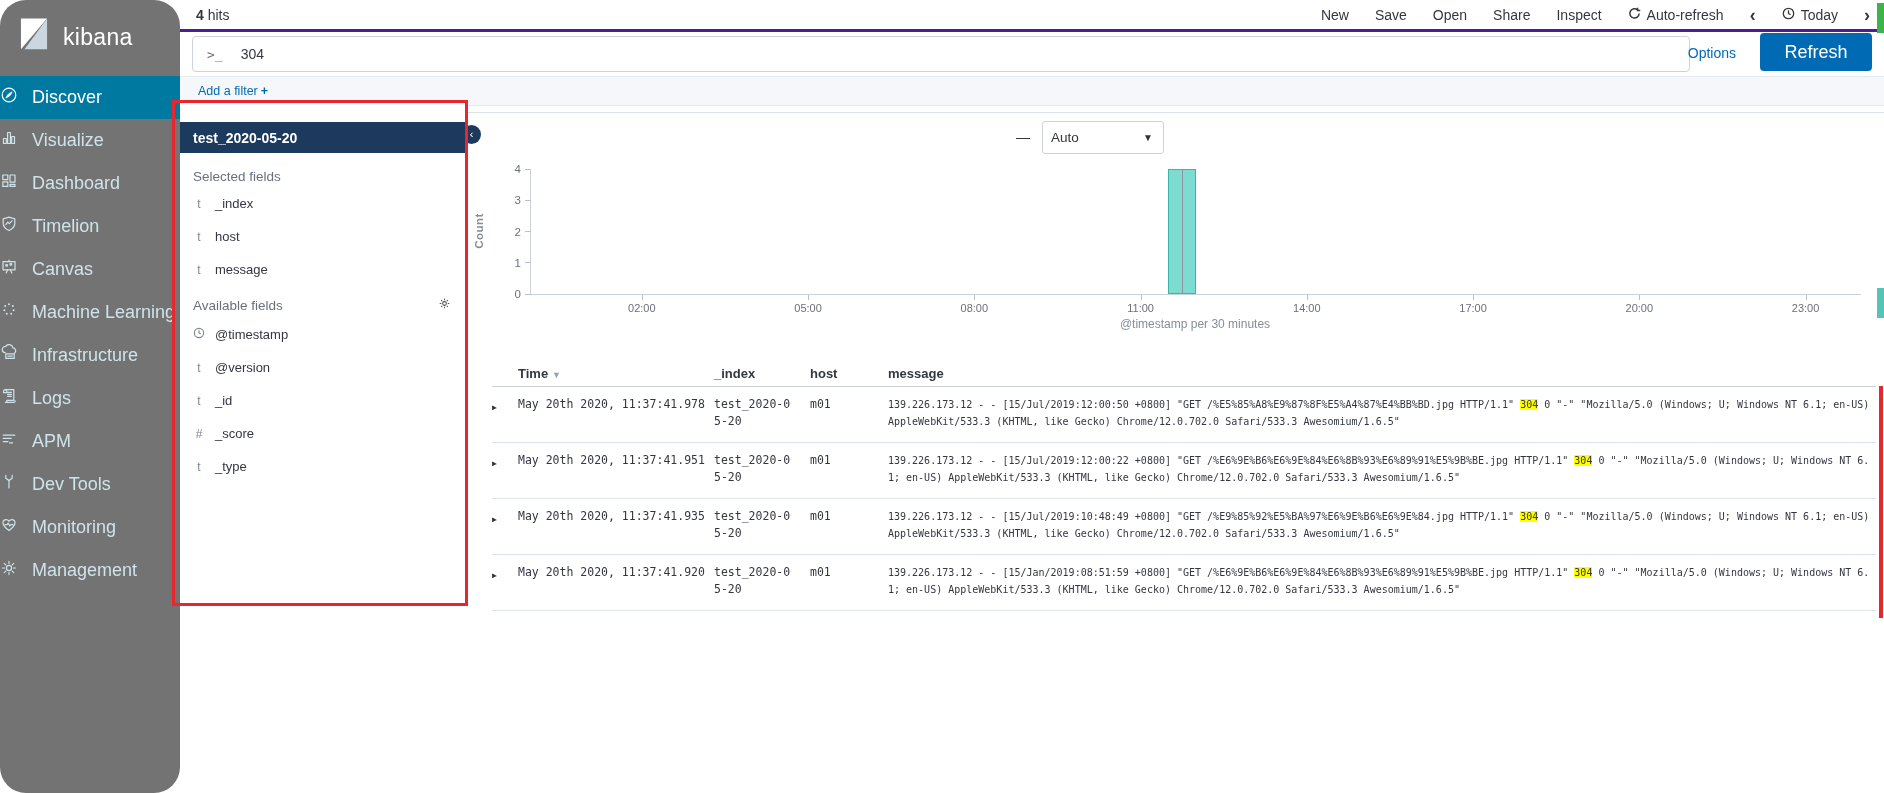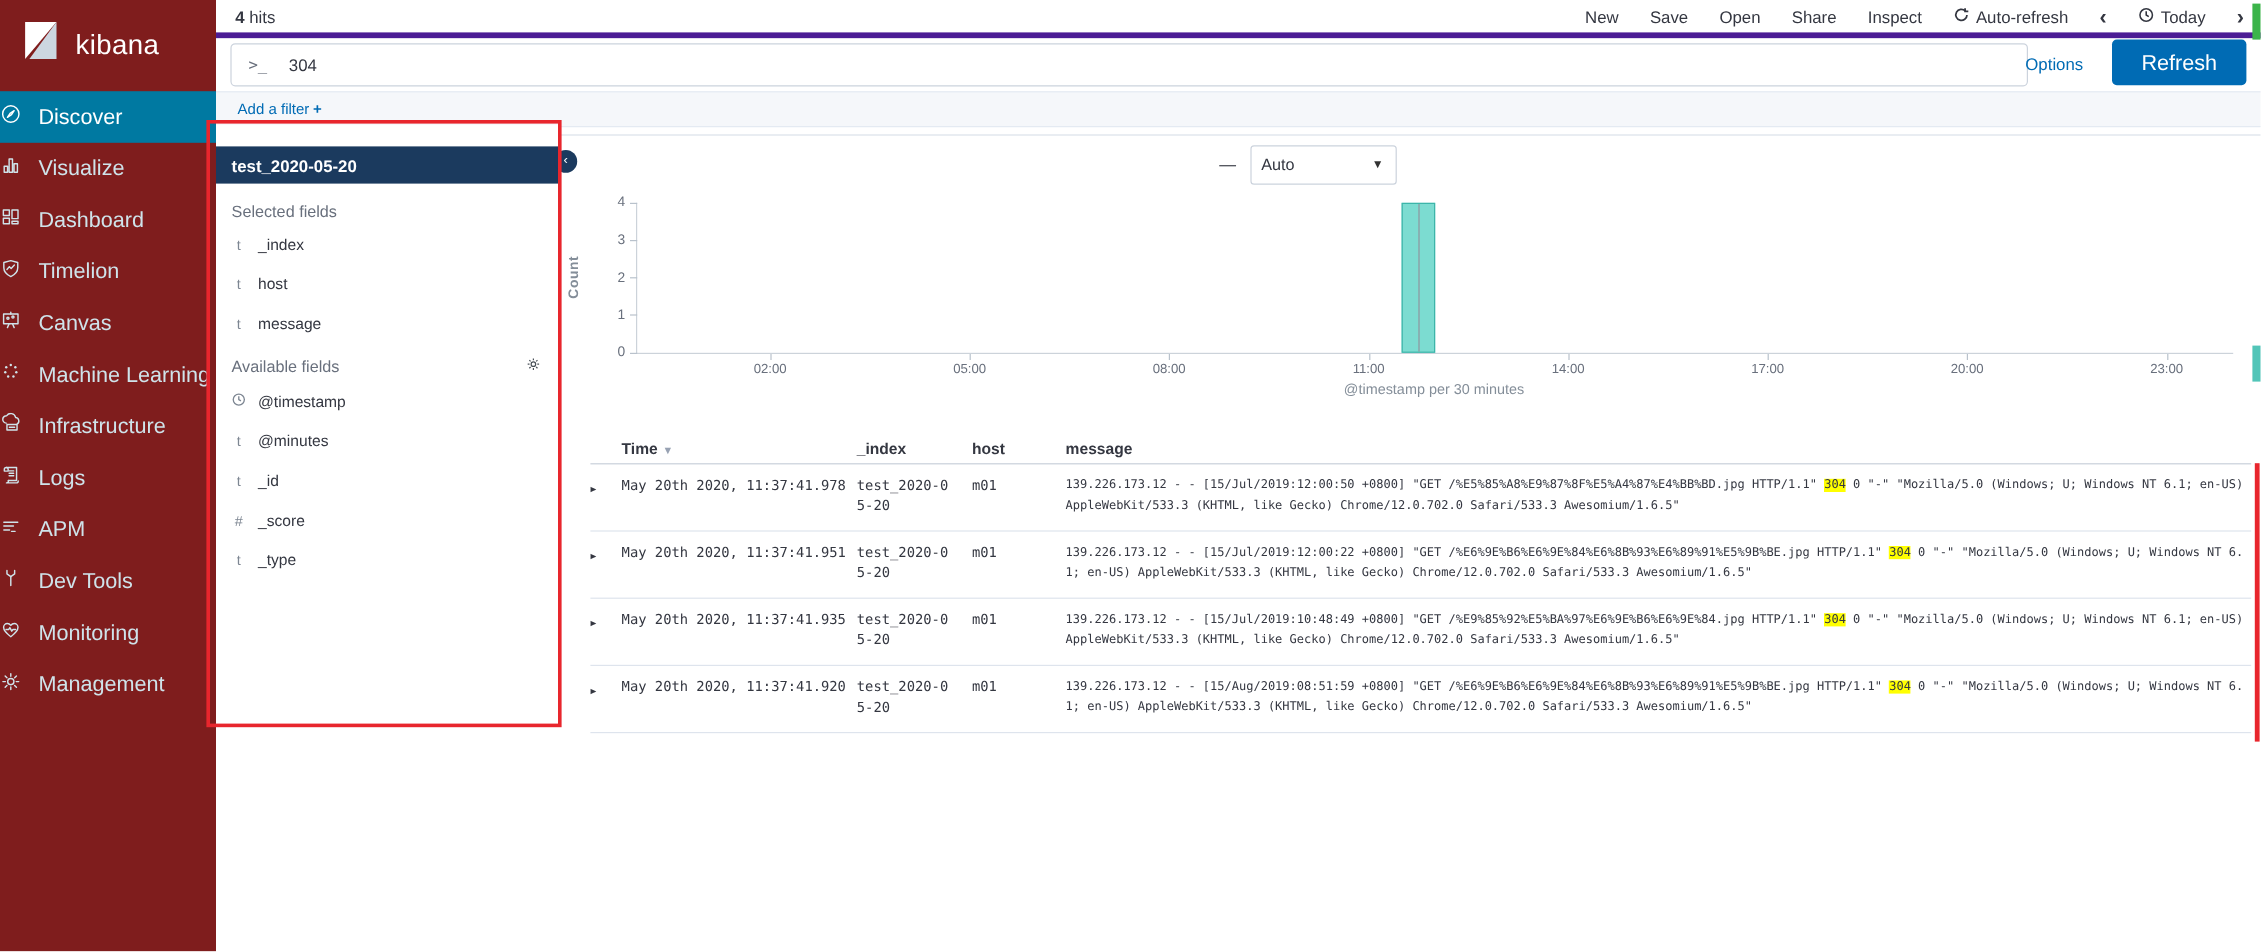"4 hits" .topbar { border-bottom: 5px solid #4c1d95 -> 3px solid #4c1d95 }
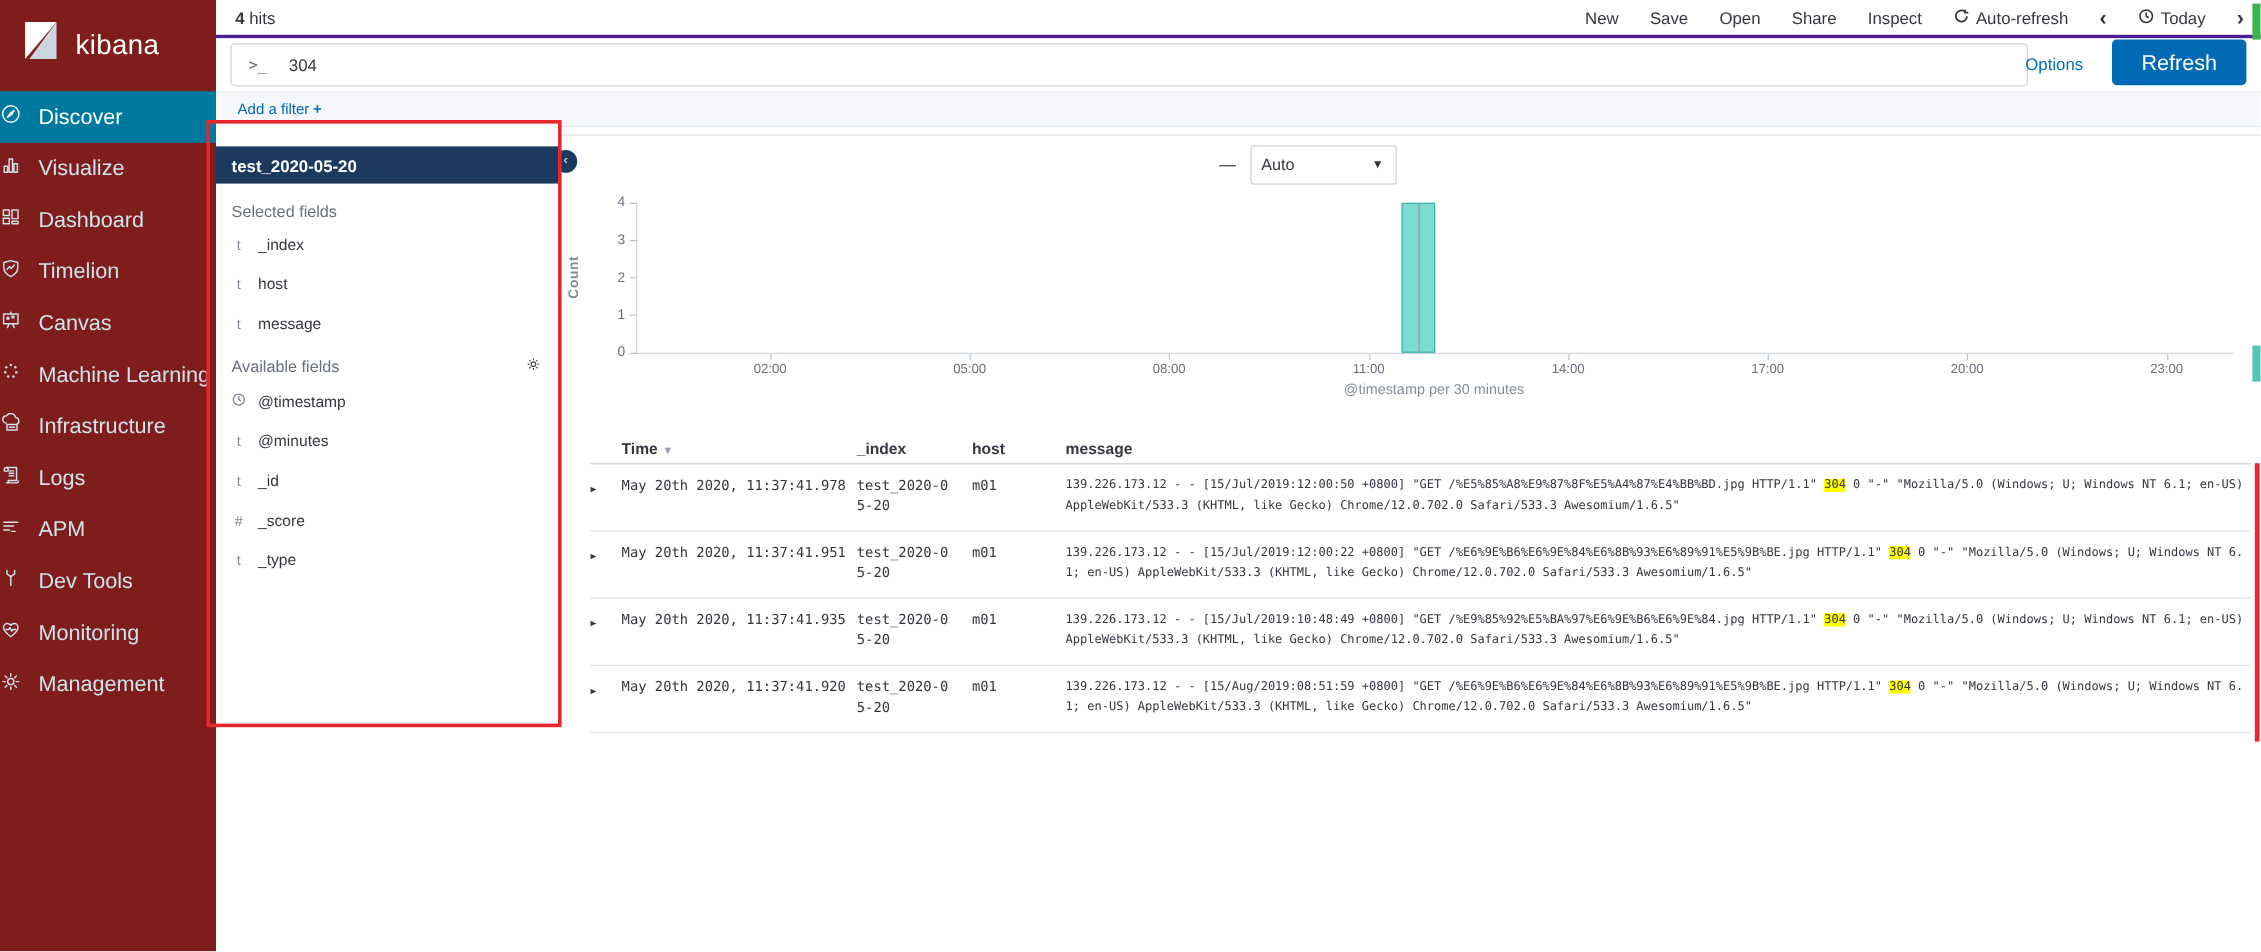"kibana" .nav { background: #7f1d1d -> #737373; border-radius: none -> 26px }
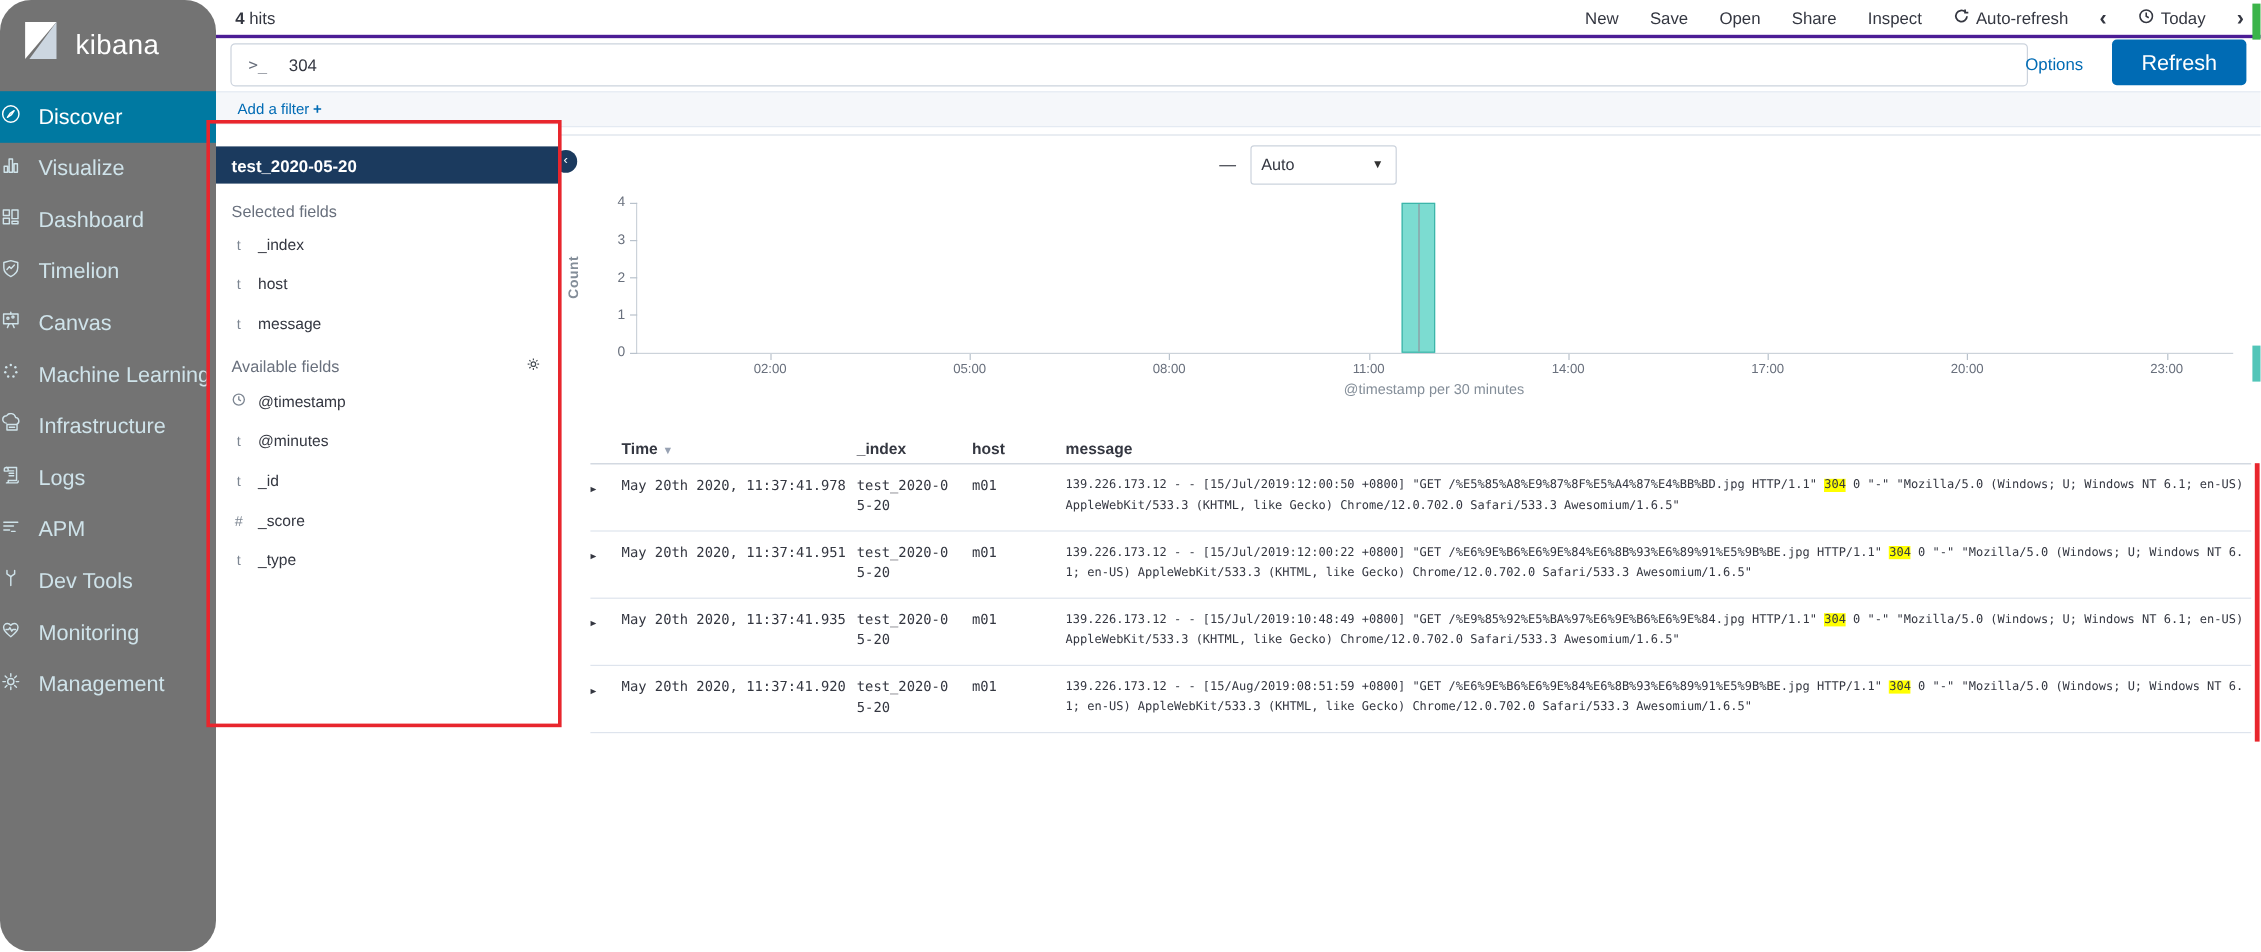"@minutes" span.fname { text: @minutes -> @version }
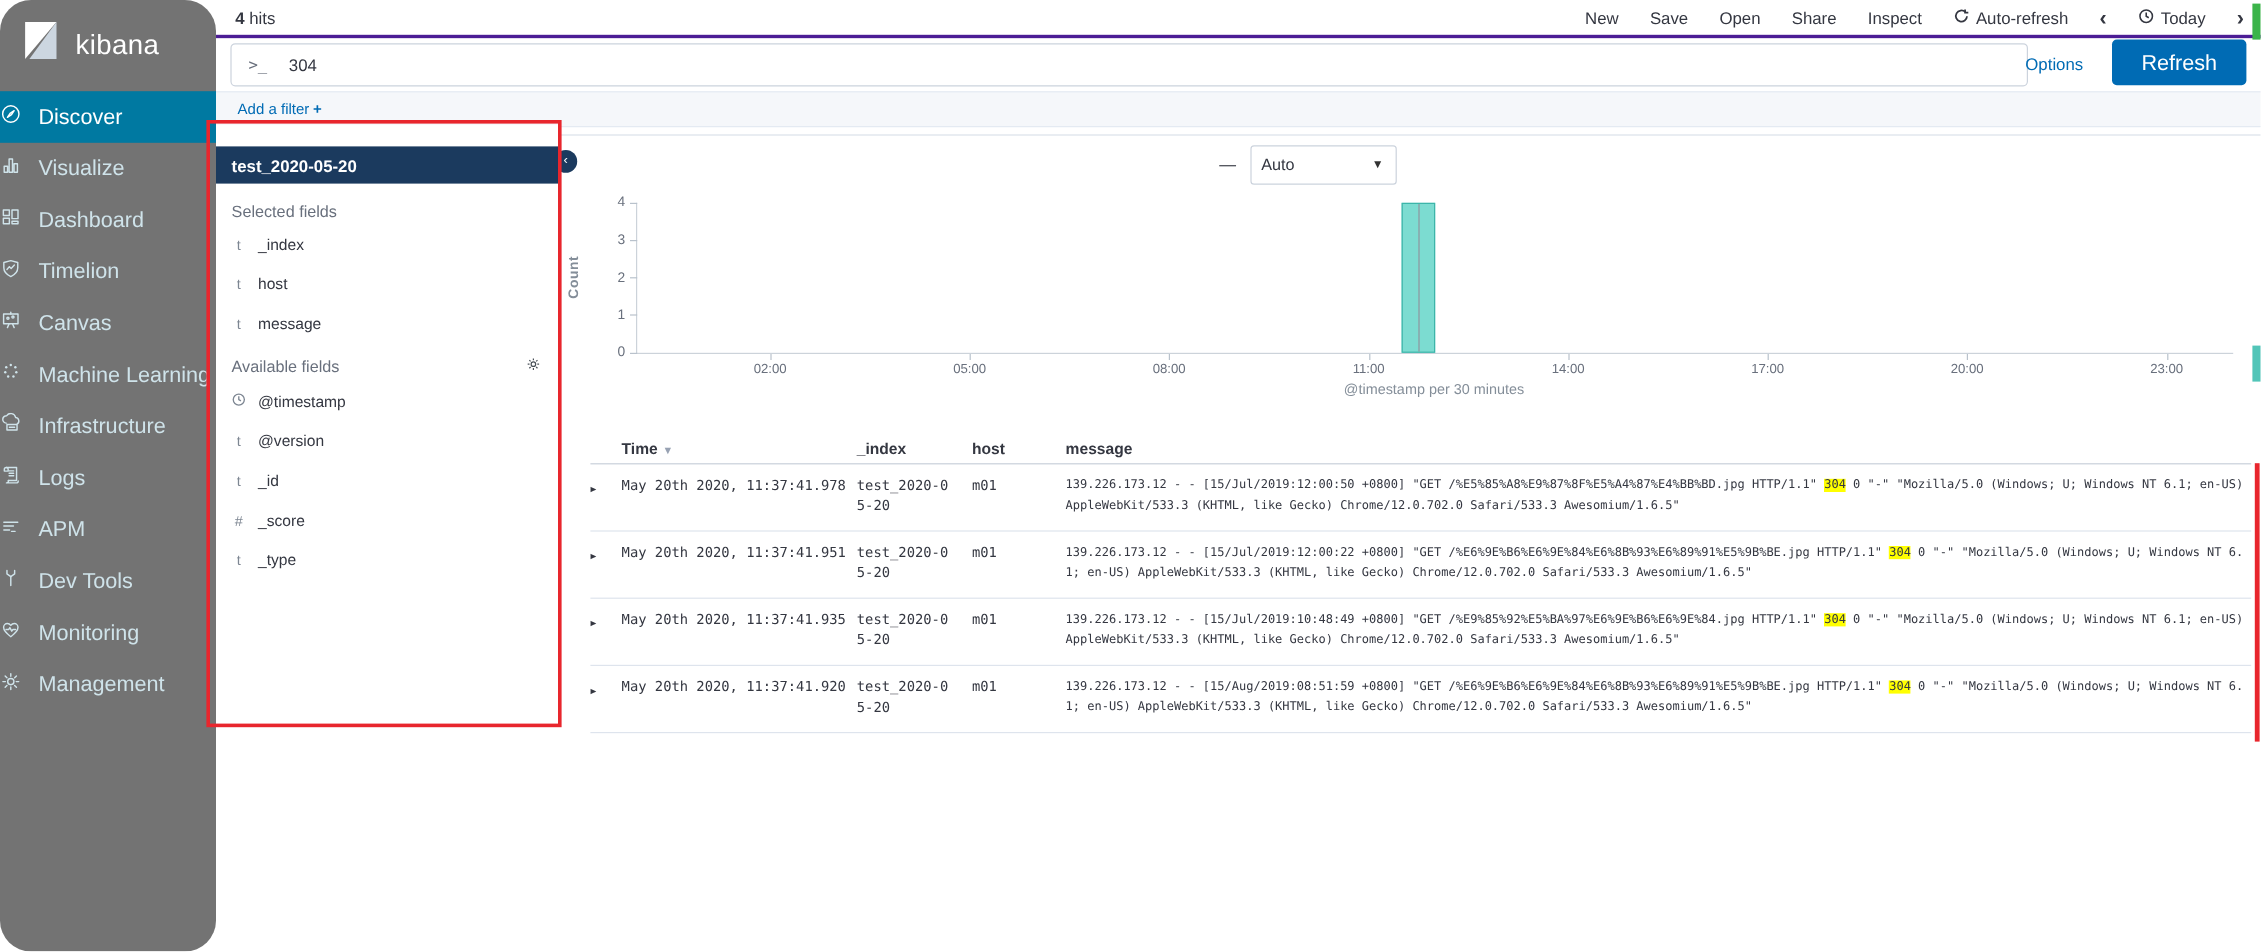"139.226.173.12 - - [15/Aug/2019:08:51:59" span { text: 15/Aug/2019:08:51:59 -> 15/Jan/2019:08:51:59 }
